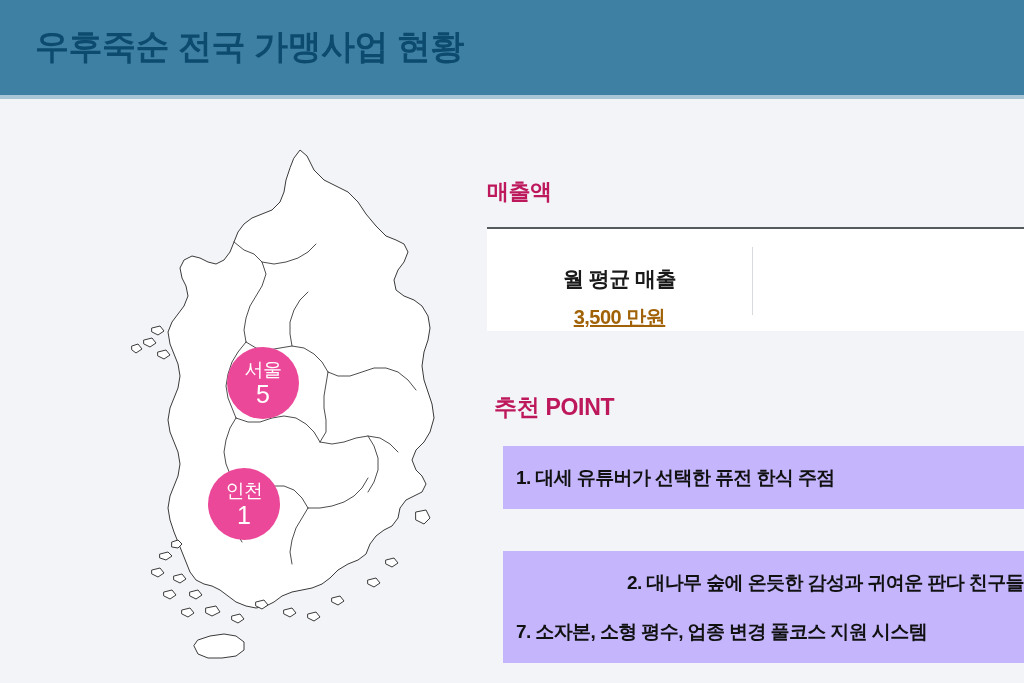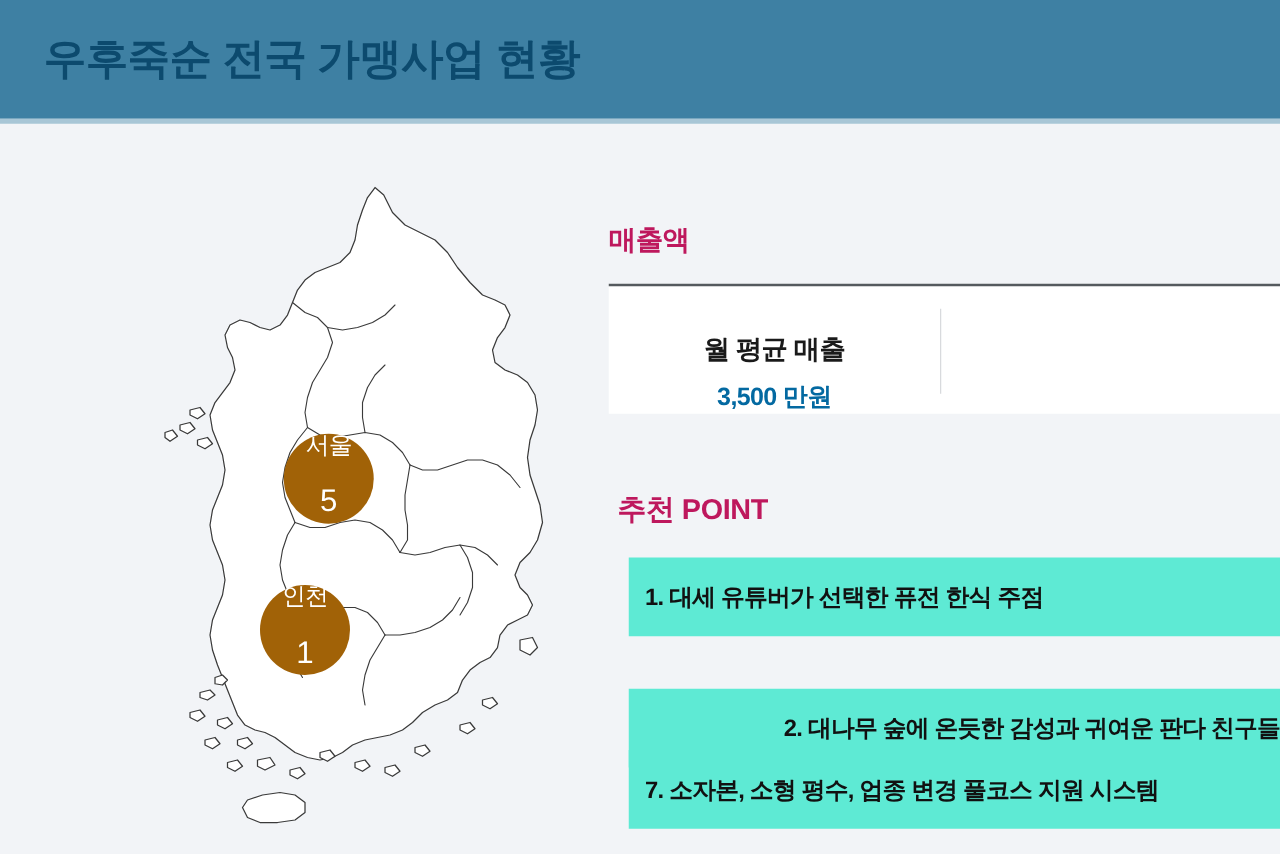"3,500 만원" #sales-value-left { color: #0369a1 -> #a16207; text-decoration: none -> underline }
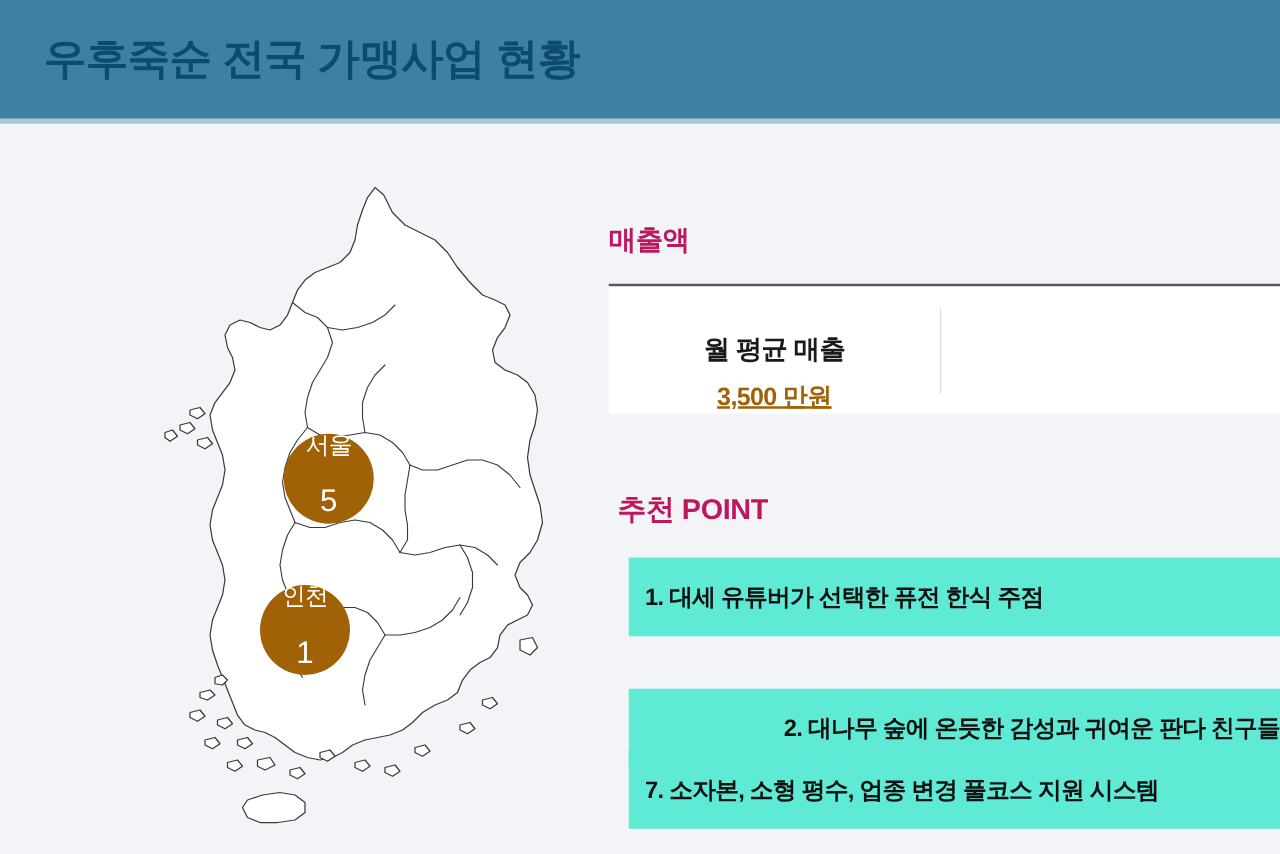"서울" .map-marker { background: #a16207 -> #ec4899; gap: 20px -> none; justify-content: none -> center }
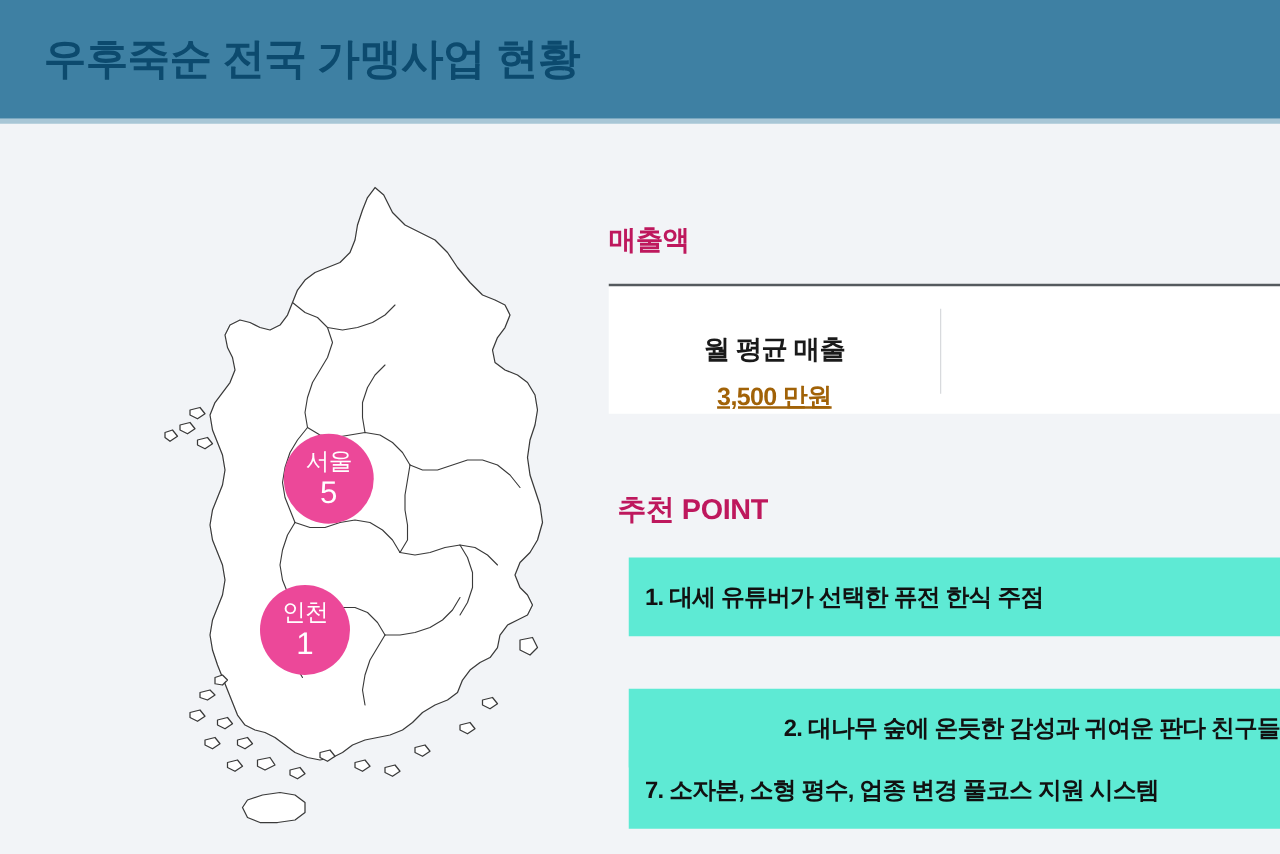"1. 대세 유튜버가 선택한 퓨전" .point-card { background: #5eead4 -> #c4b5fd }
